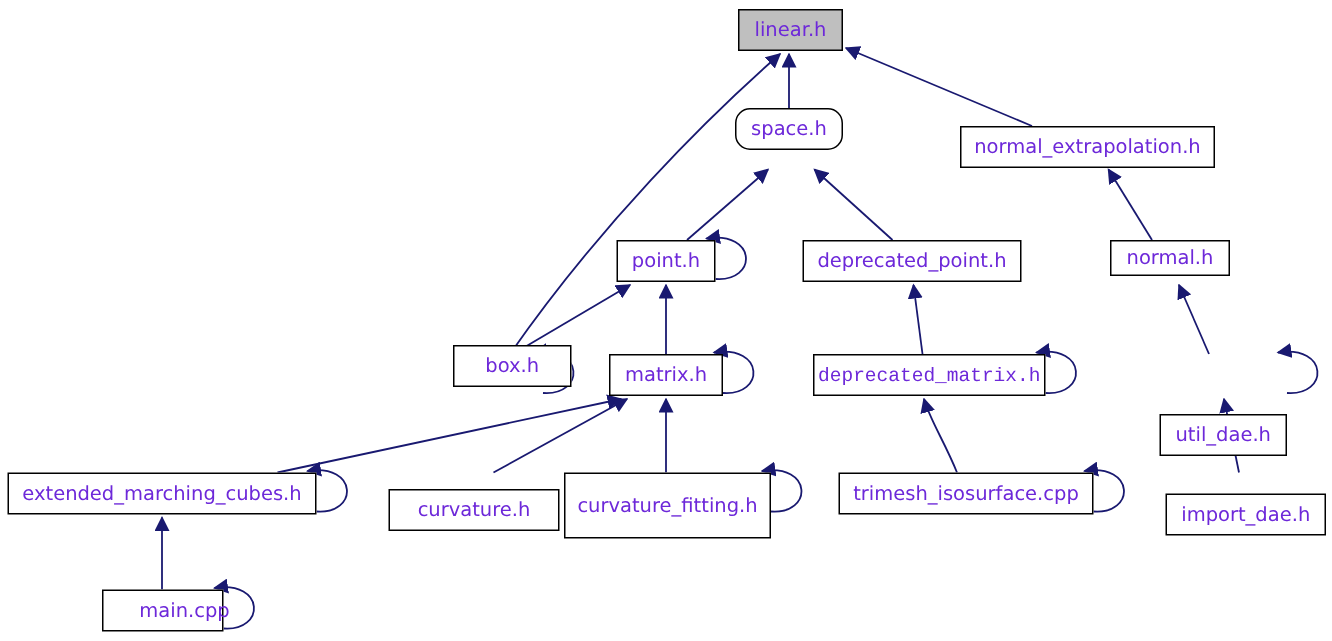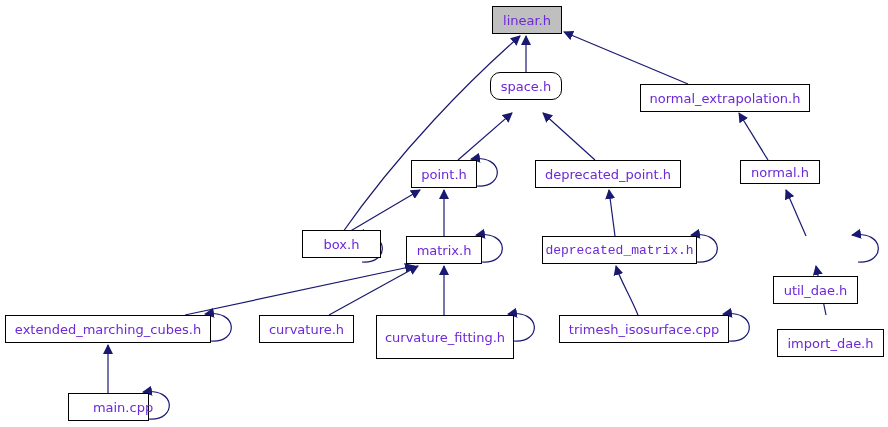"curvature.h" div.node { top: 315px -> 326px; width: 95px -> 114px }
